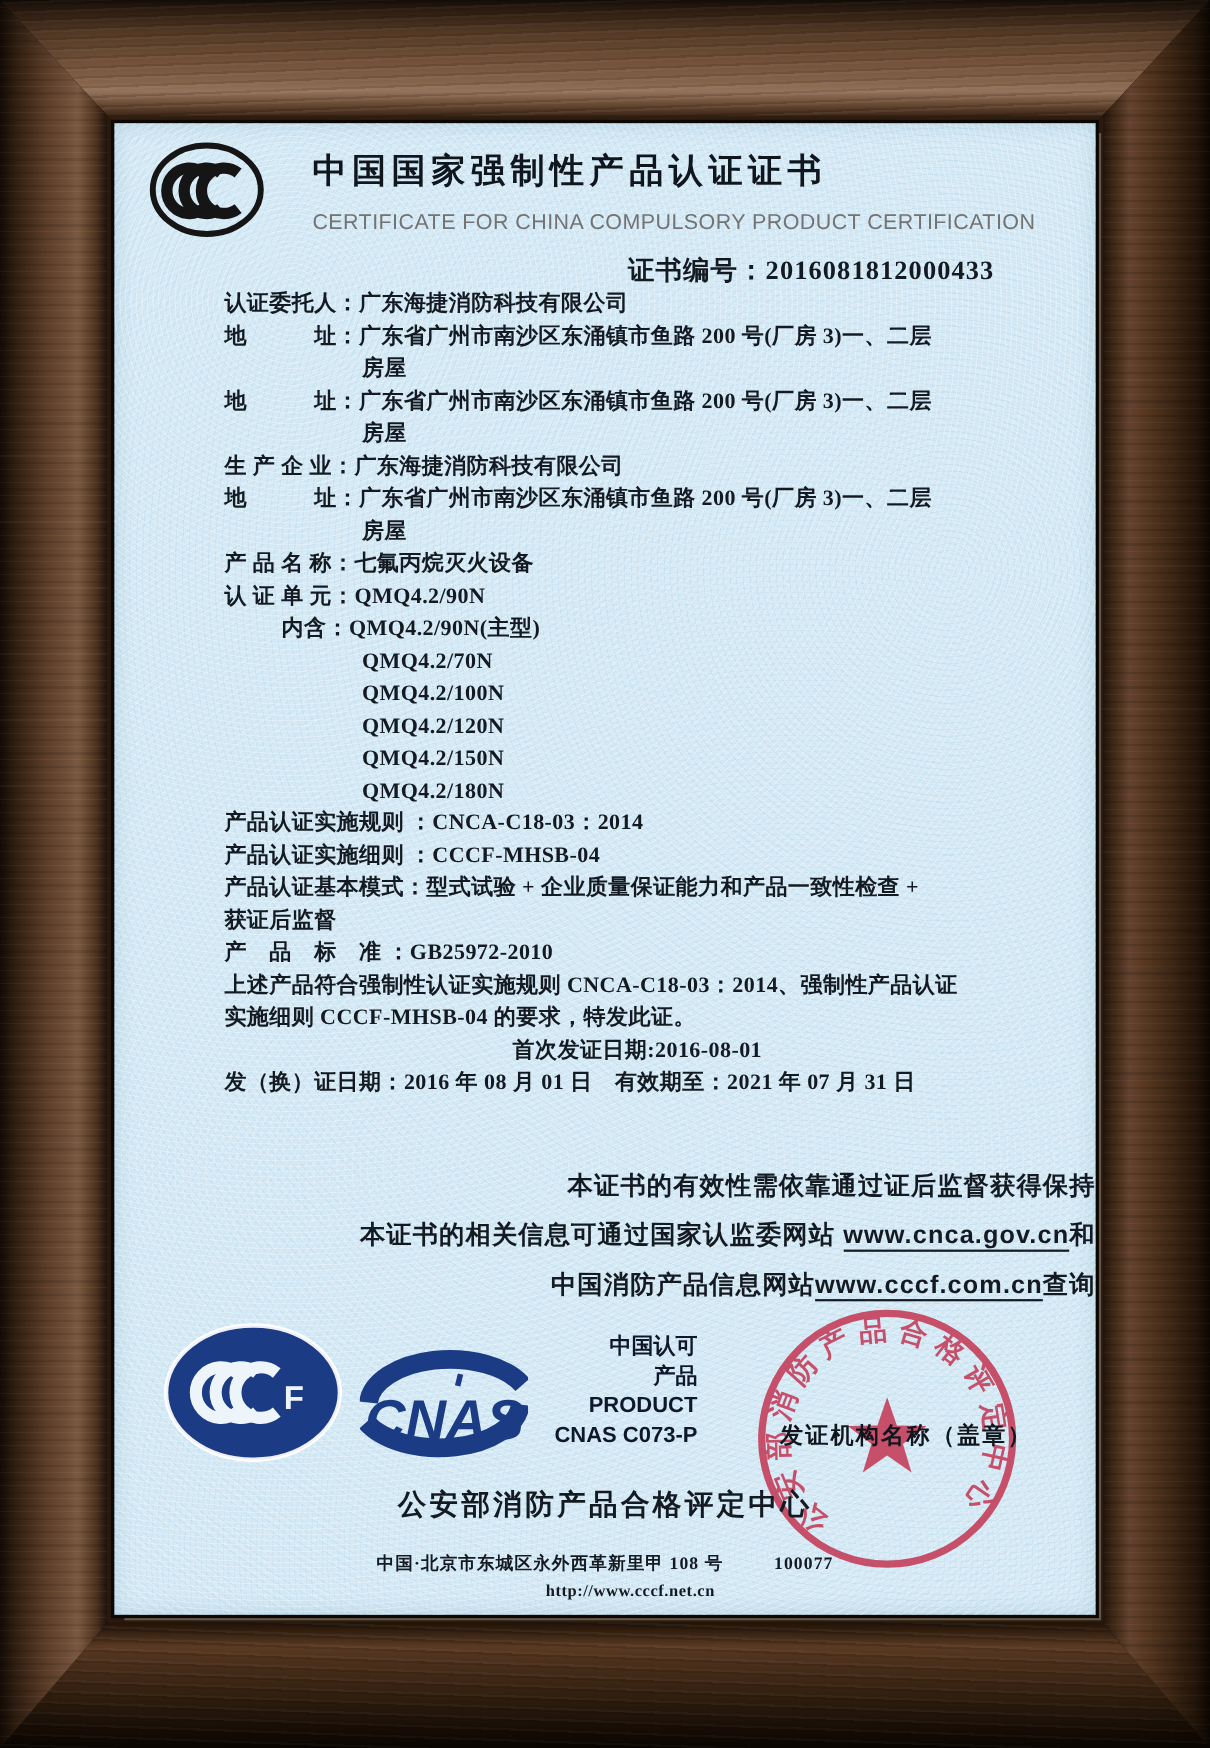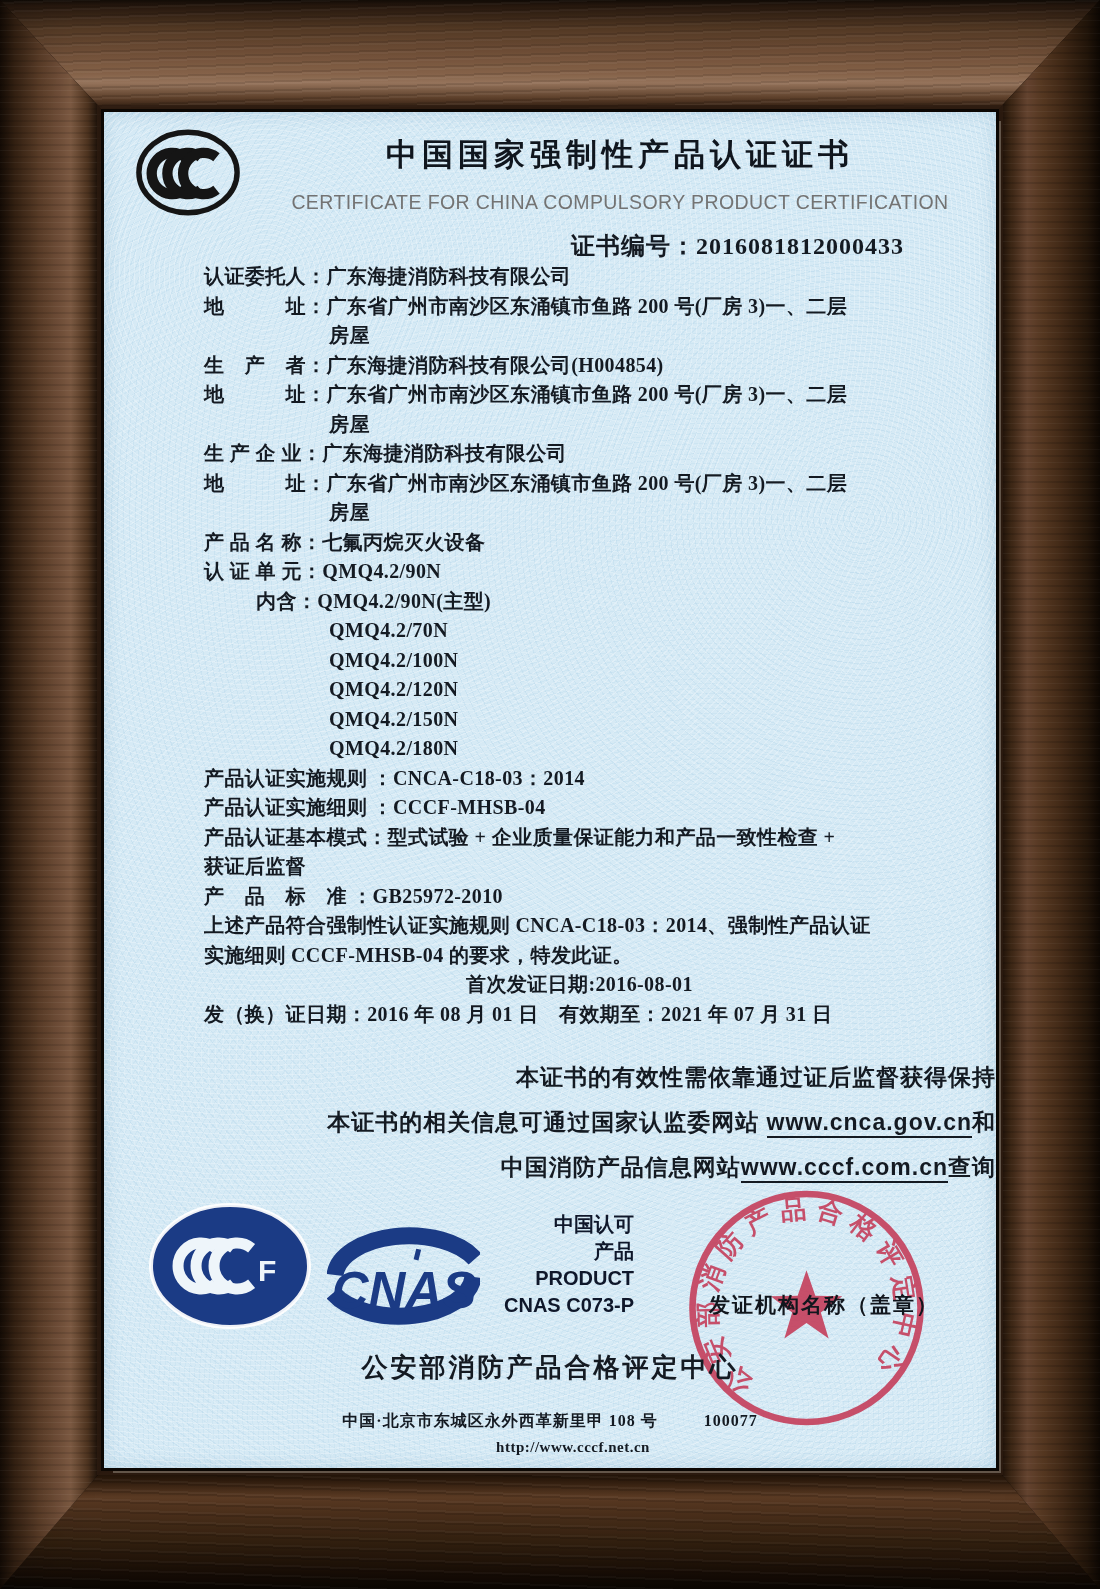"中国国家强制性产品认证证书" .titles { text-align: center -> none }
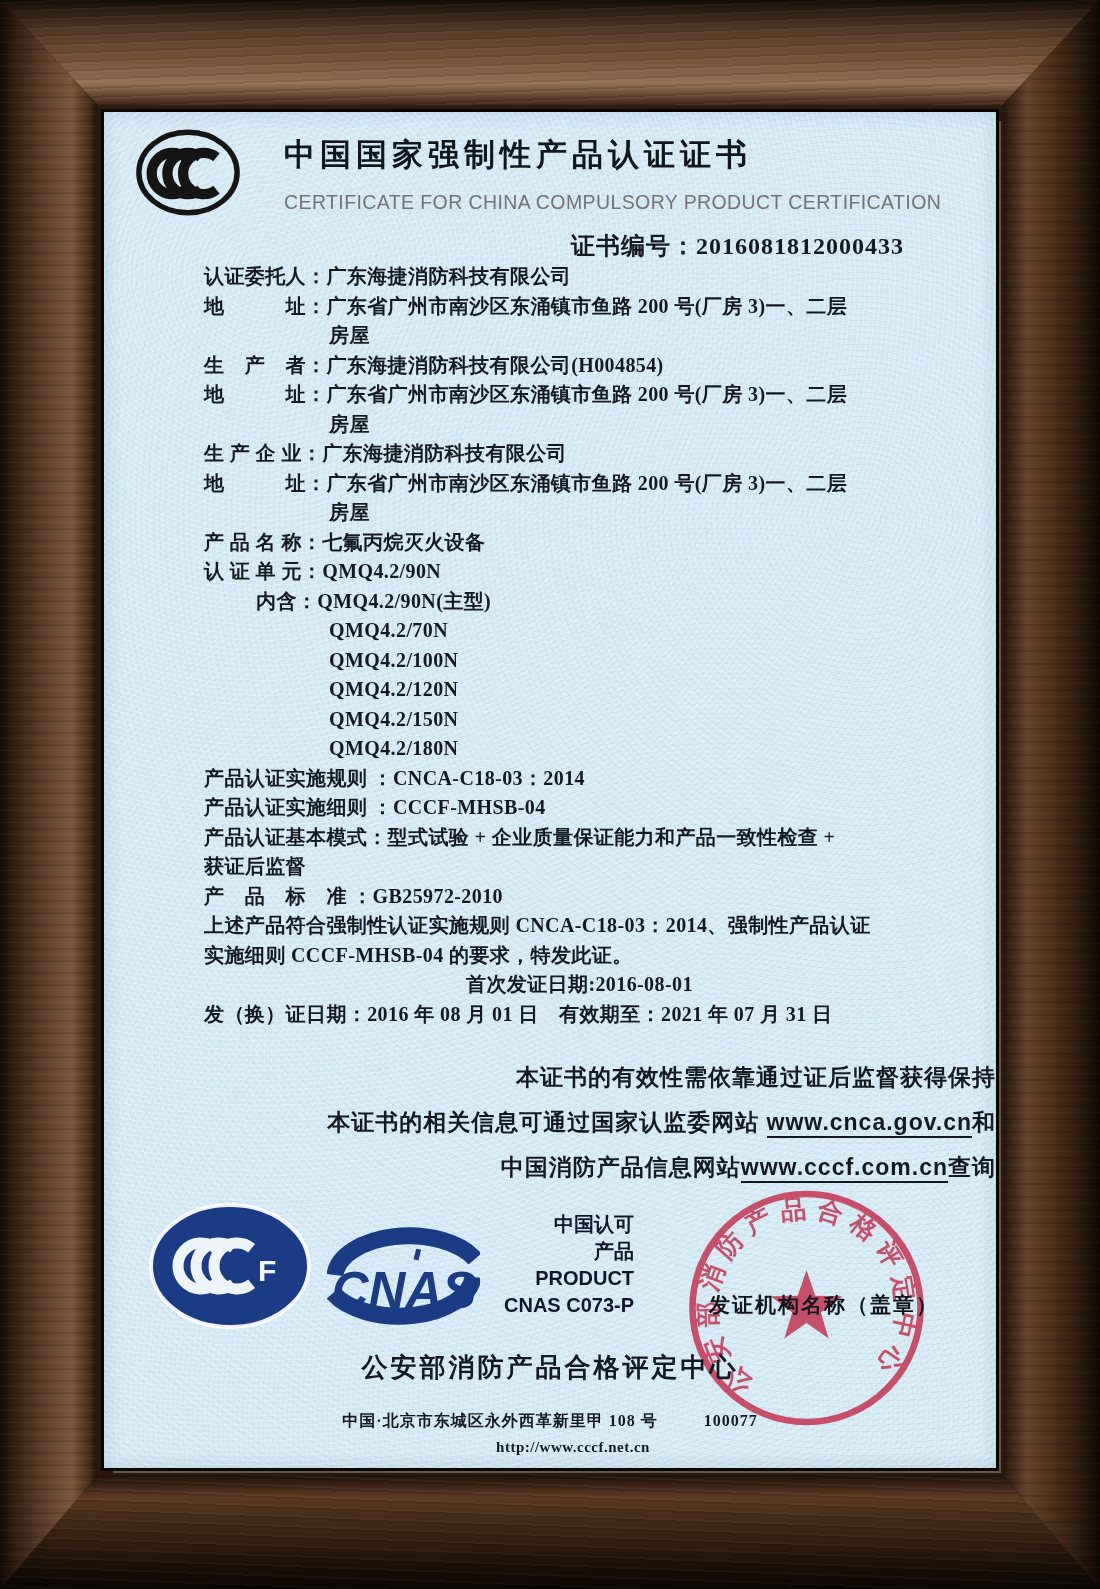"生 产 者：广东海捷消防科技有限公司(H004854)" div.bl { html: <div>生 产 者：广东海捷消防科技有限公司(H004854)</div> -> none }
